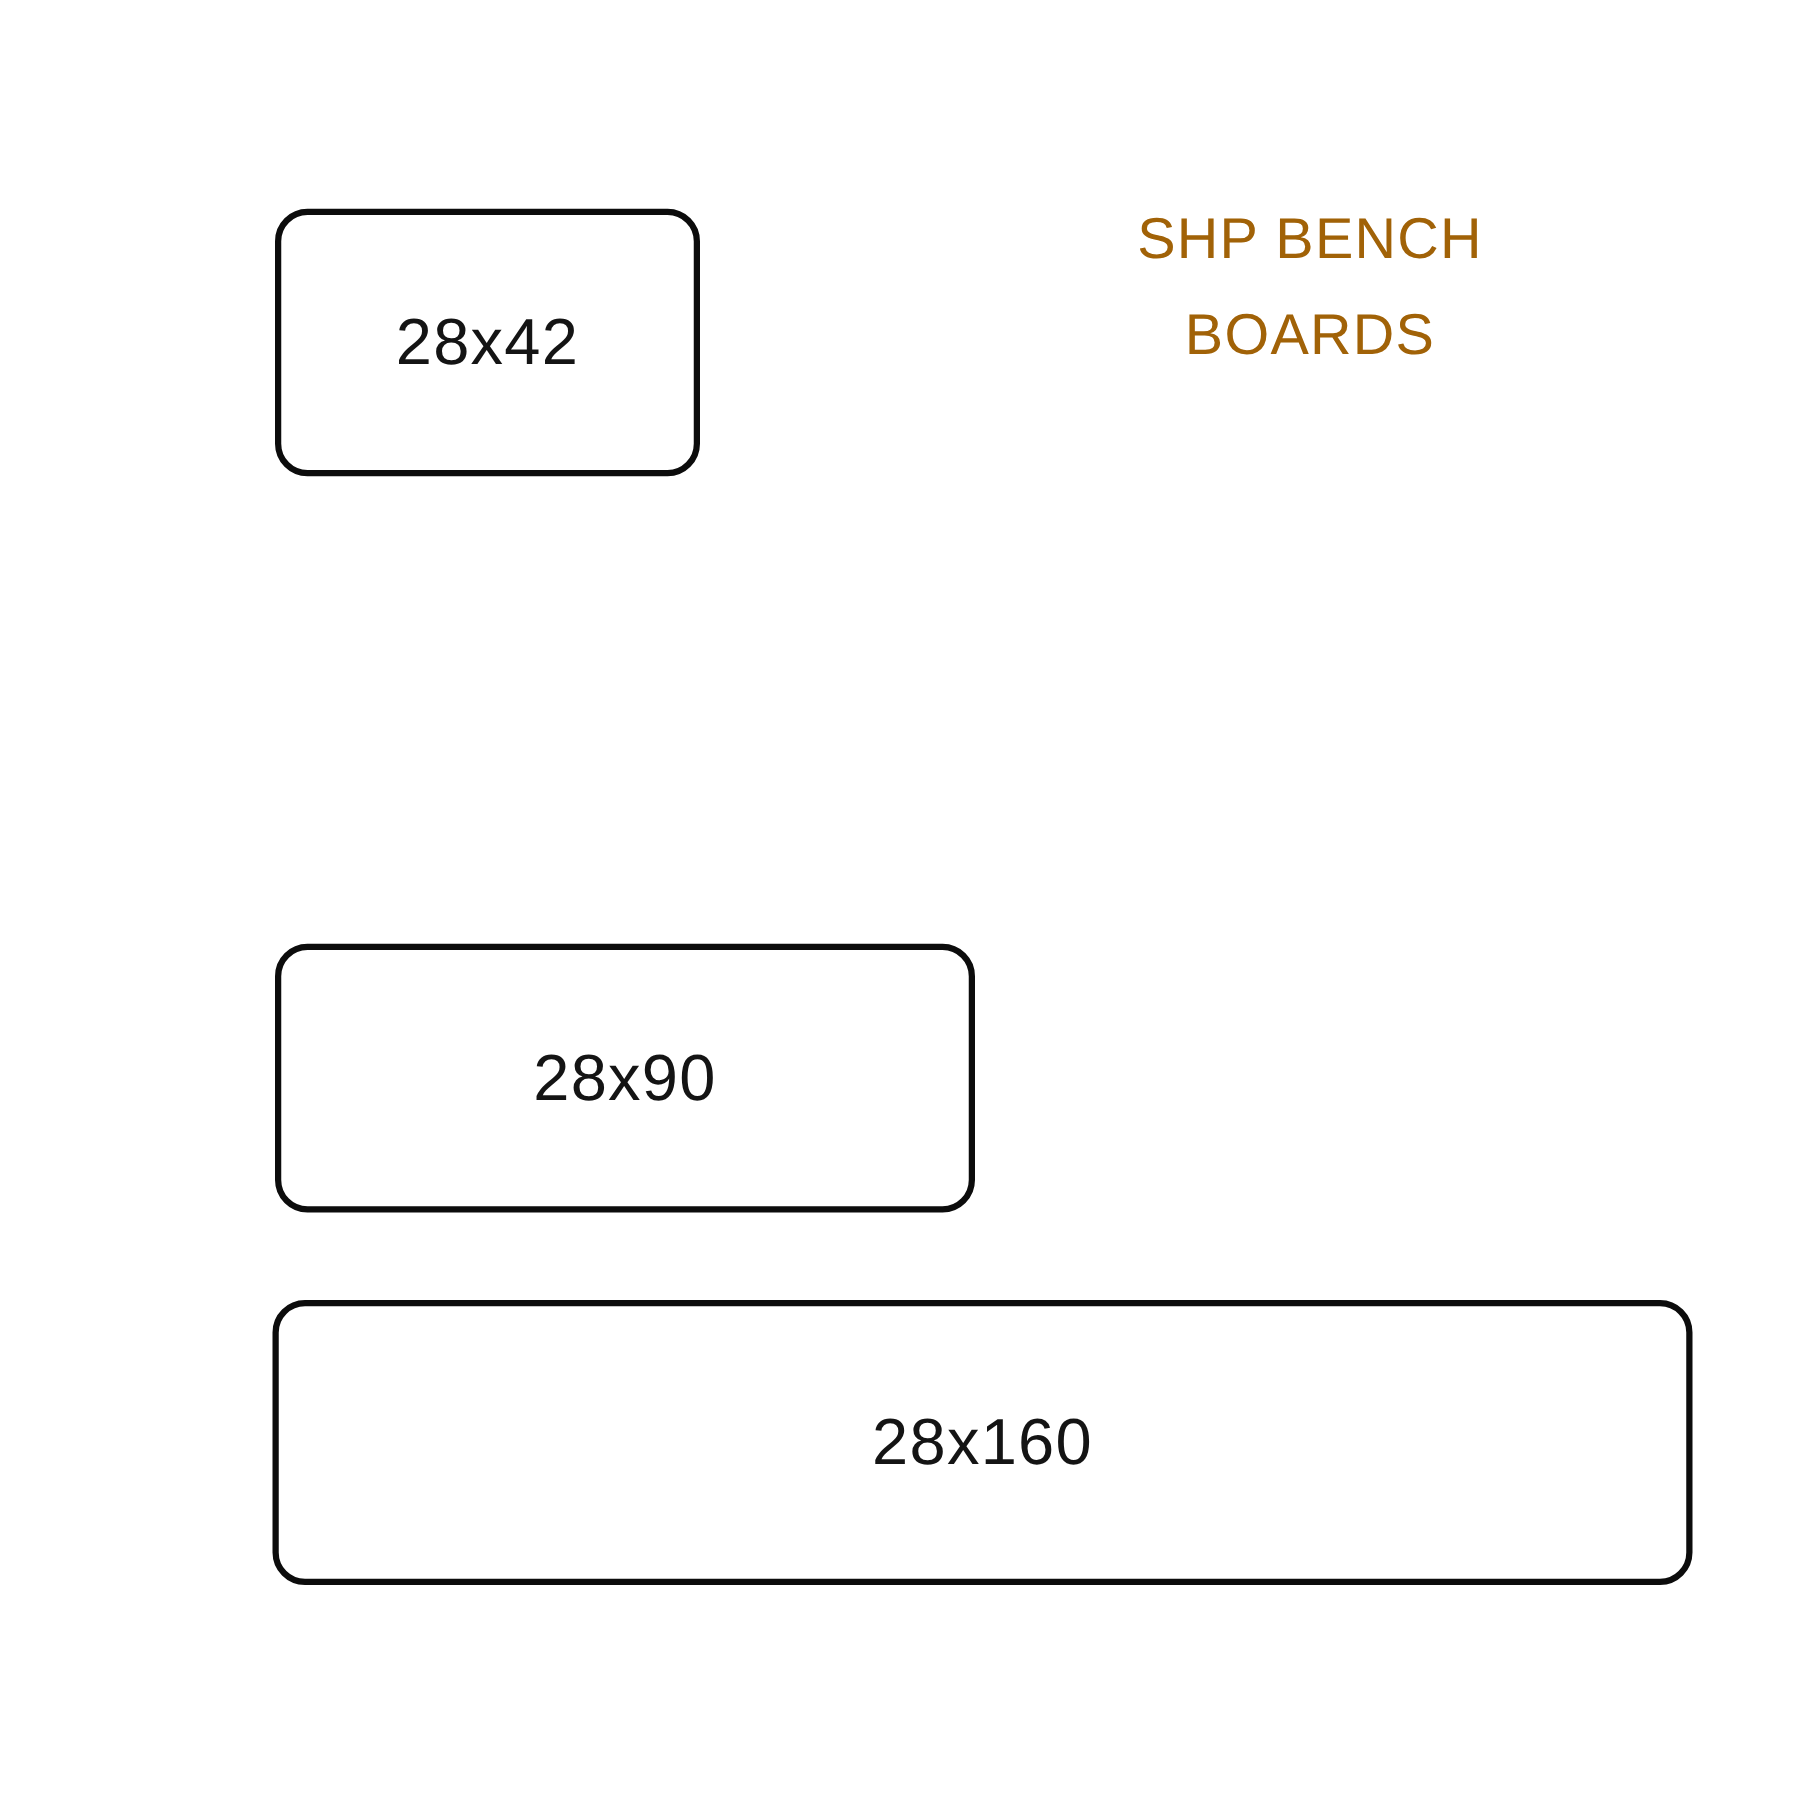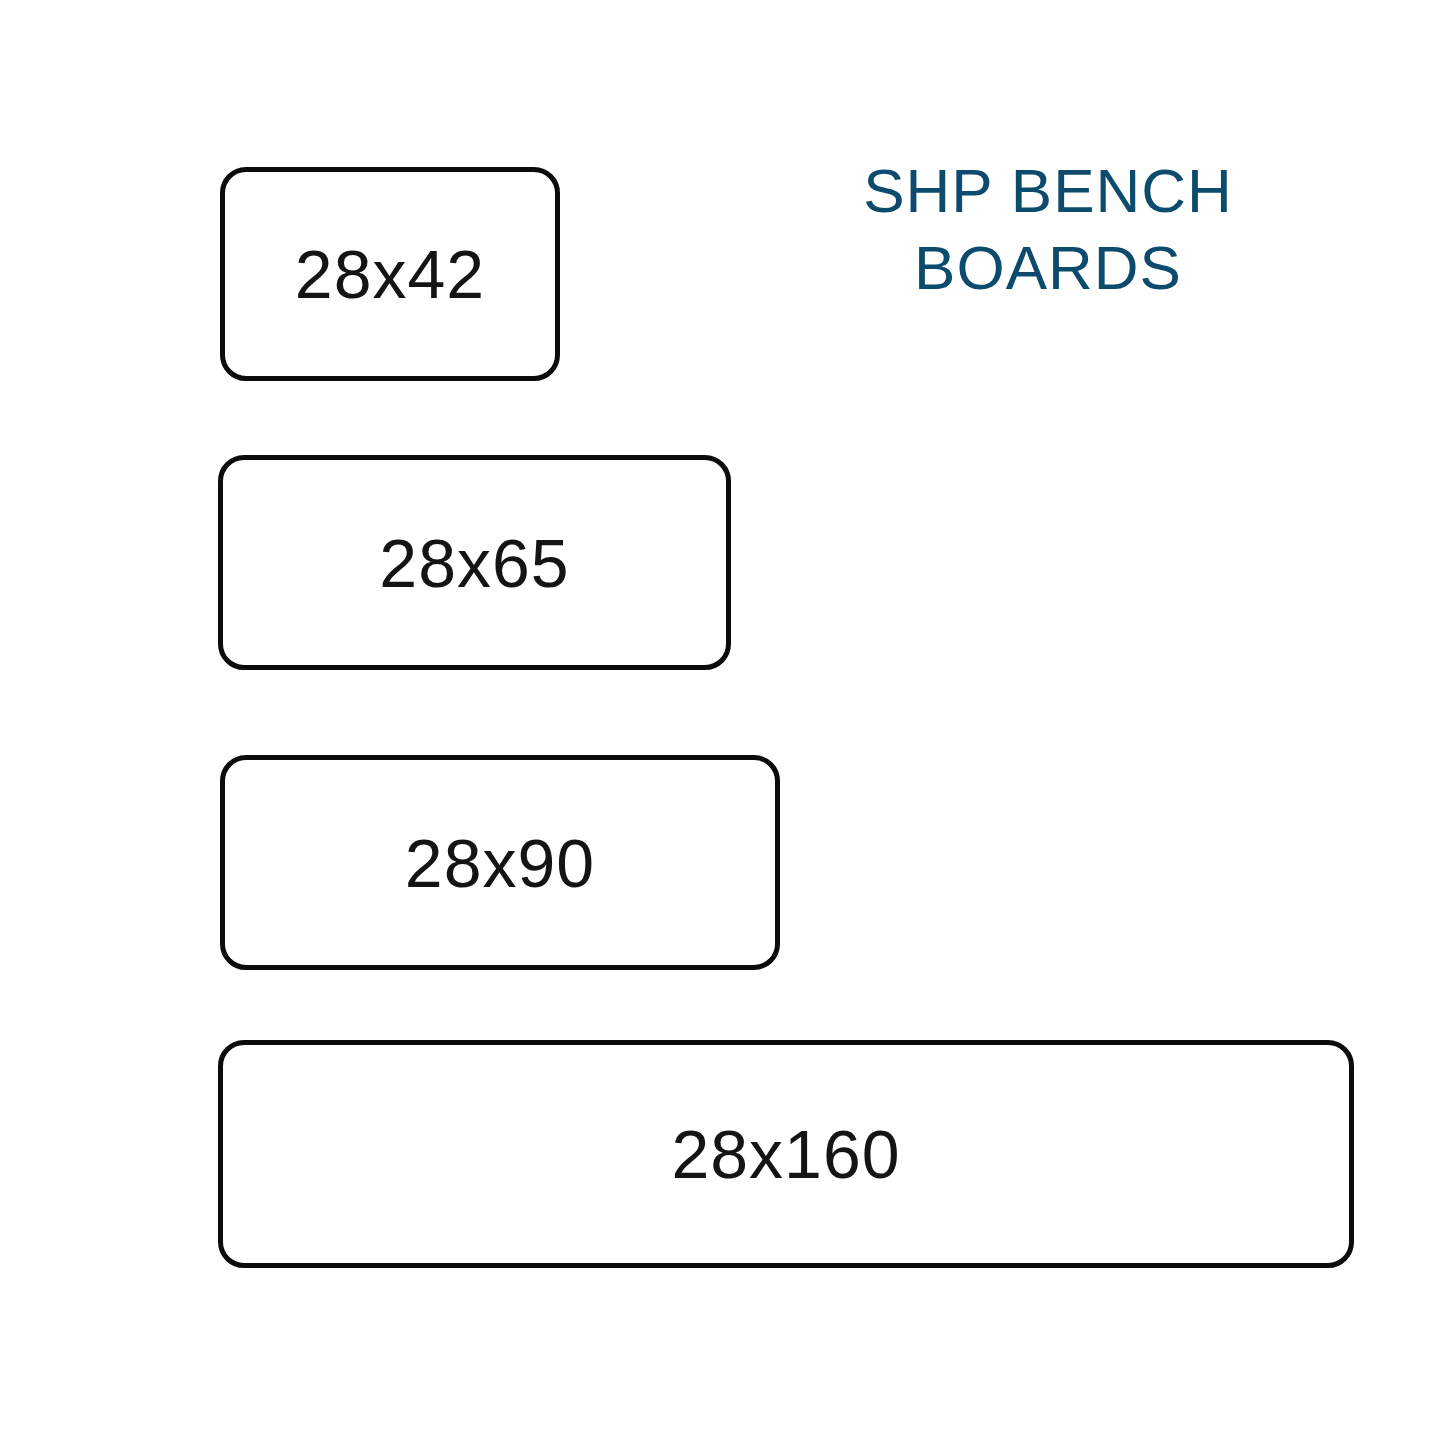"SHP BENCH" .title { color: #0c4a6e -> #a16207; font-size: 62px -> 46px }
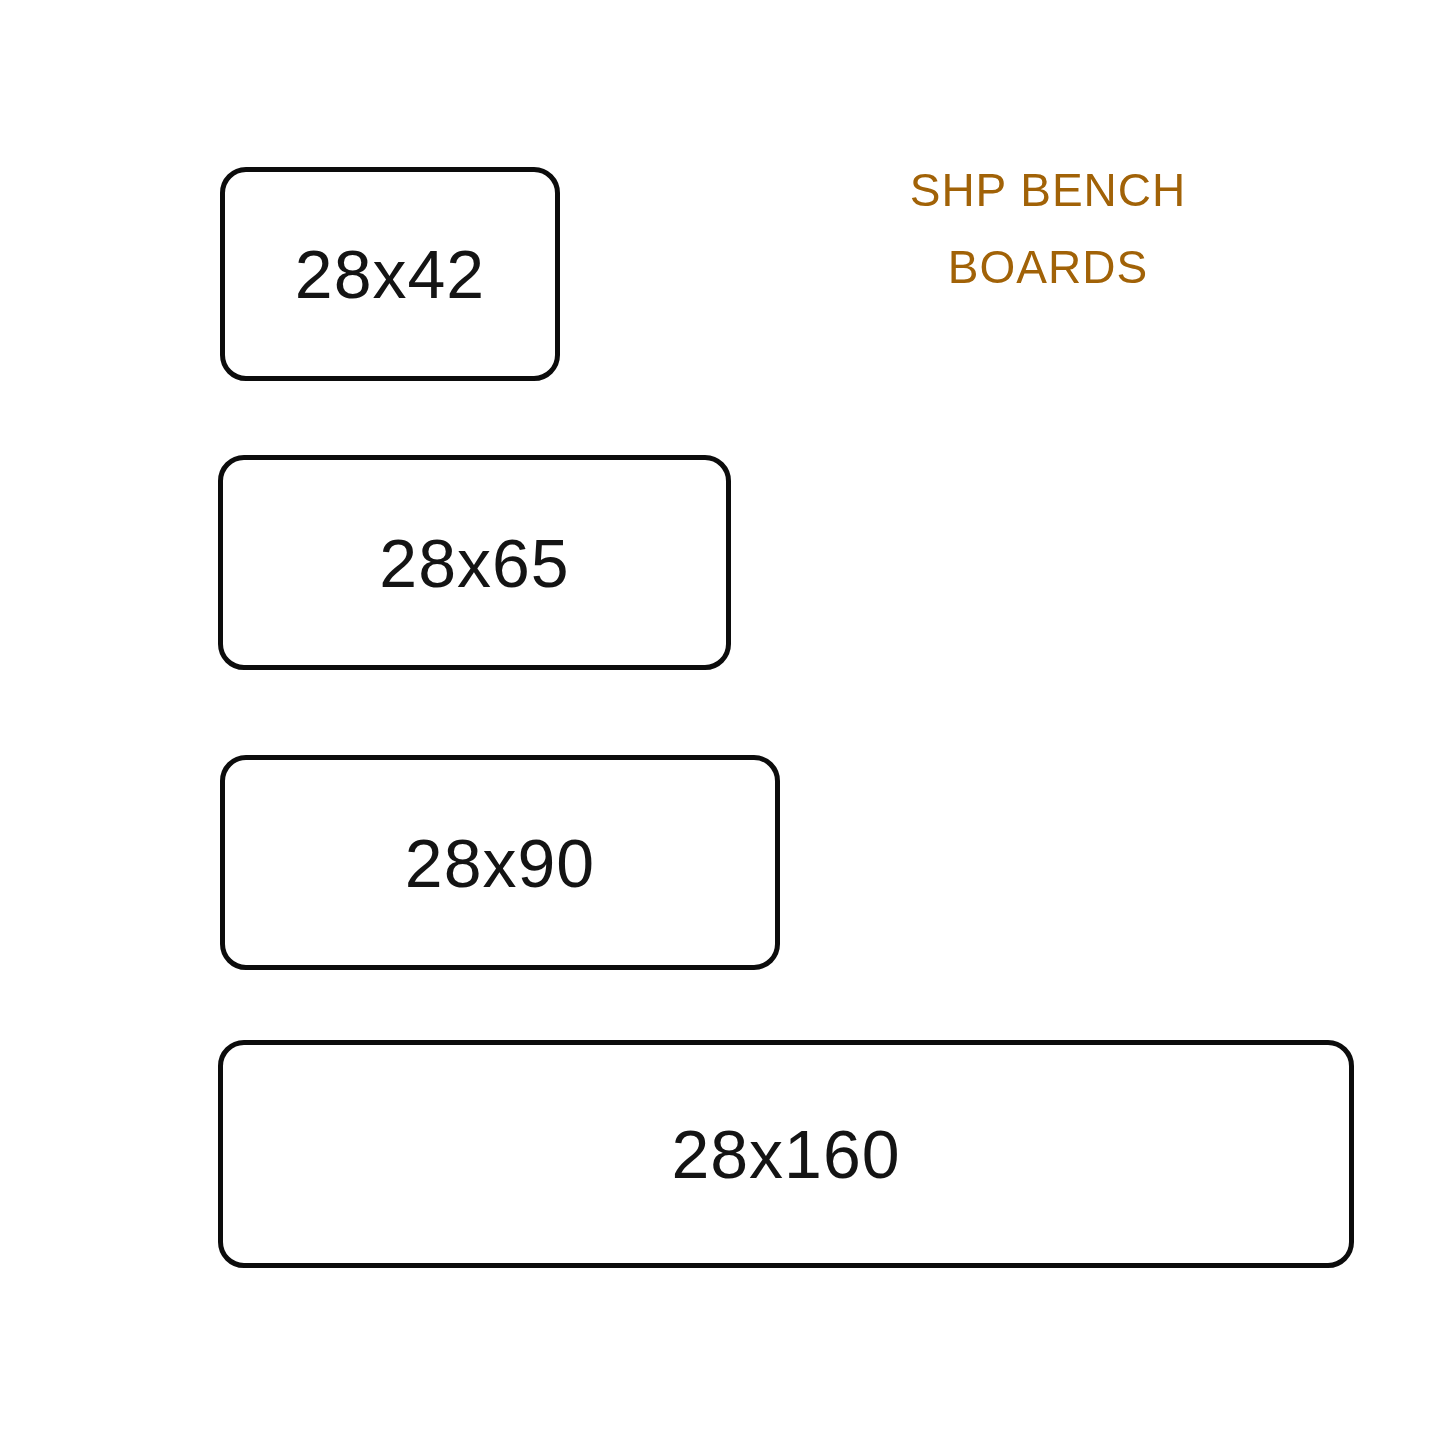"28x42" .board-label { font-size: 68px -> 52px }
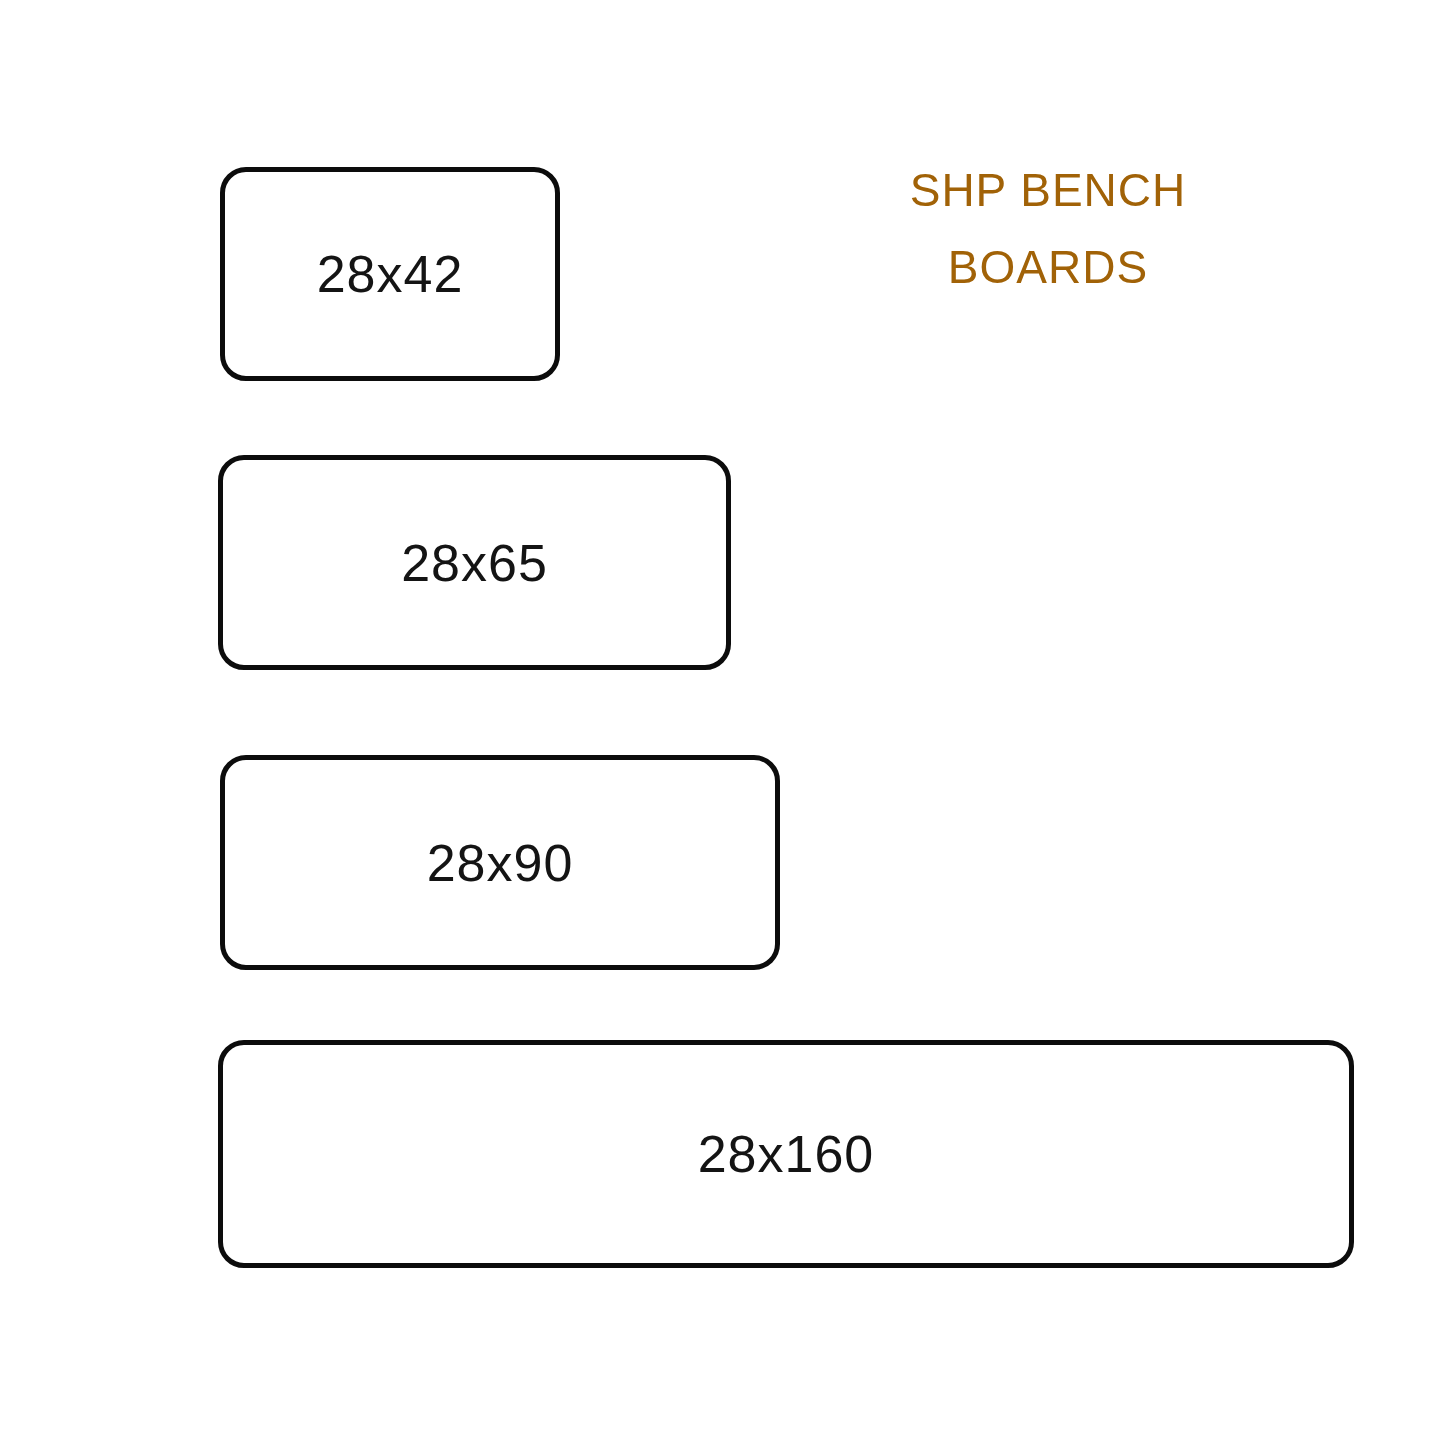"28x65" div.board { html: <div> <span>28x65</span> </div> -> none }
